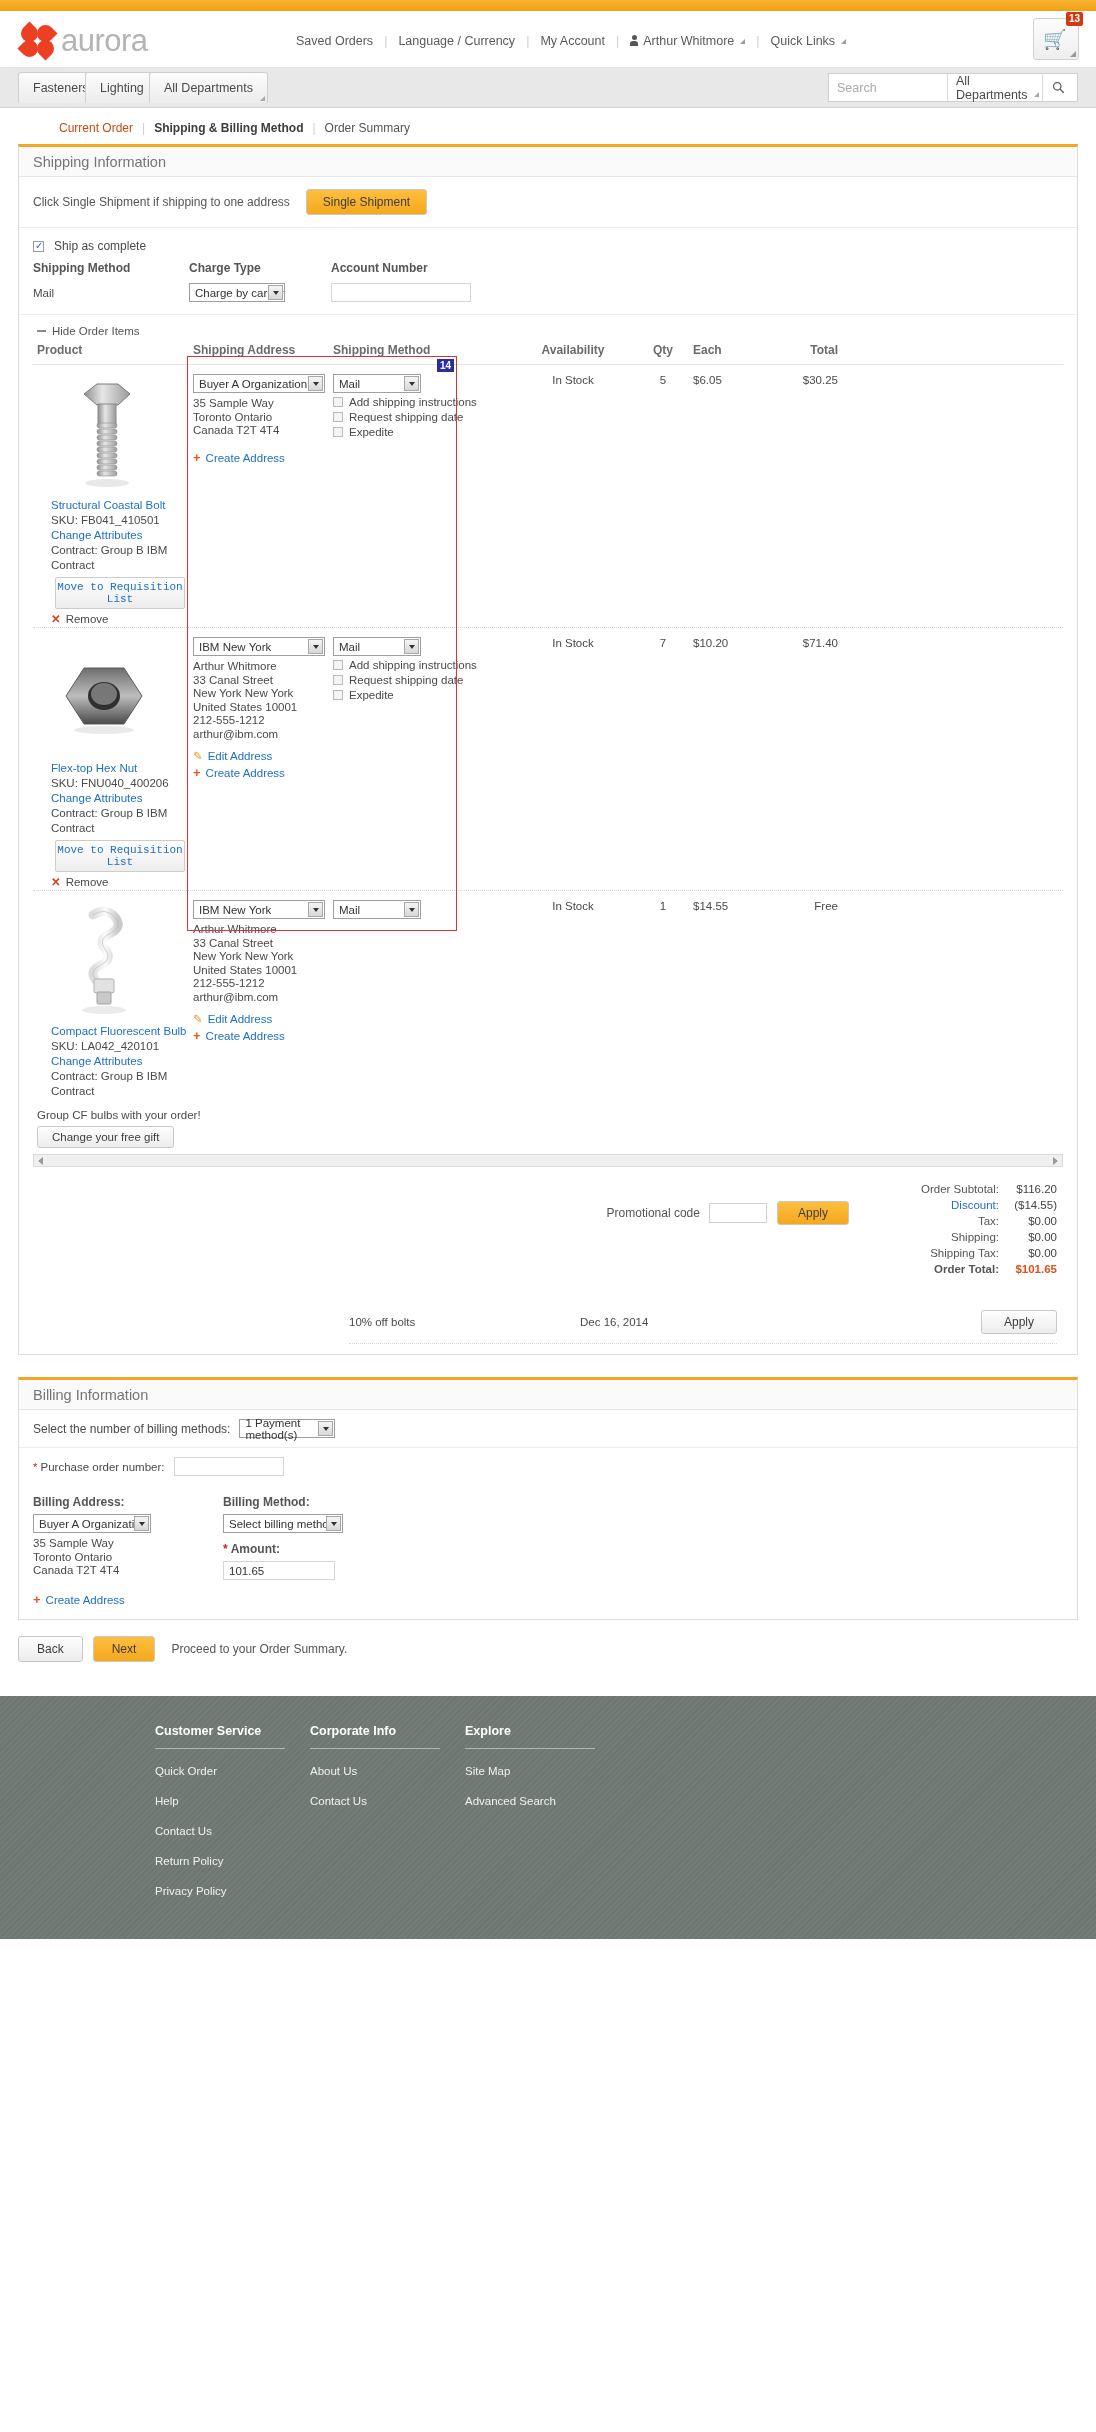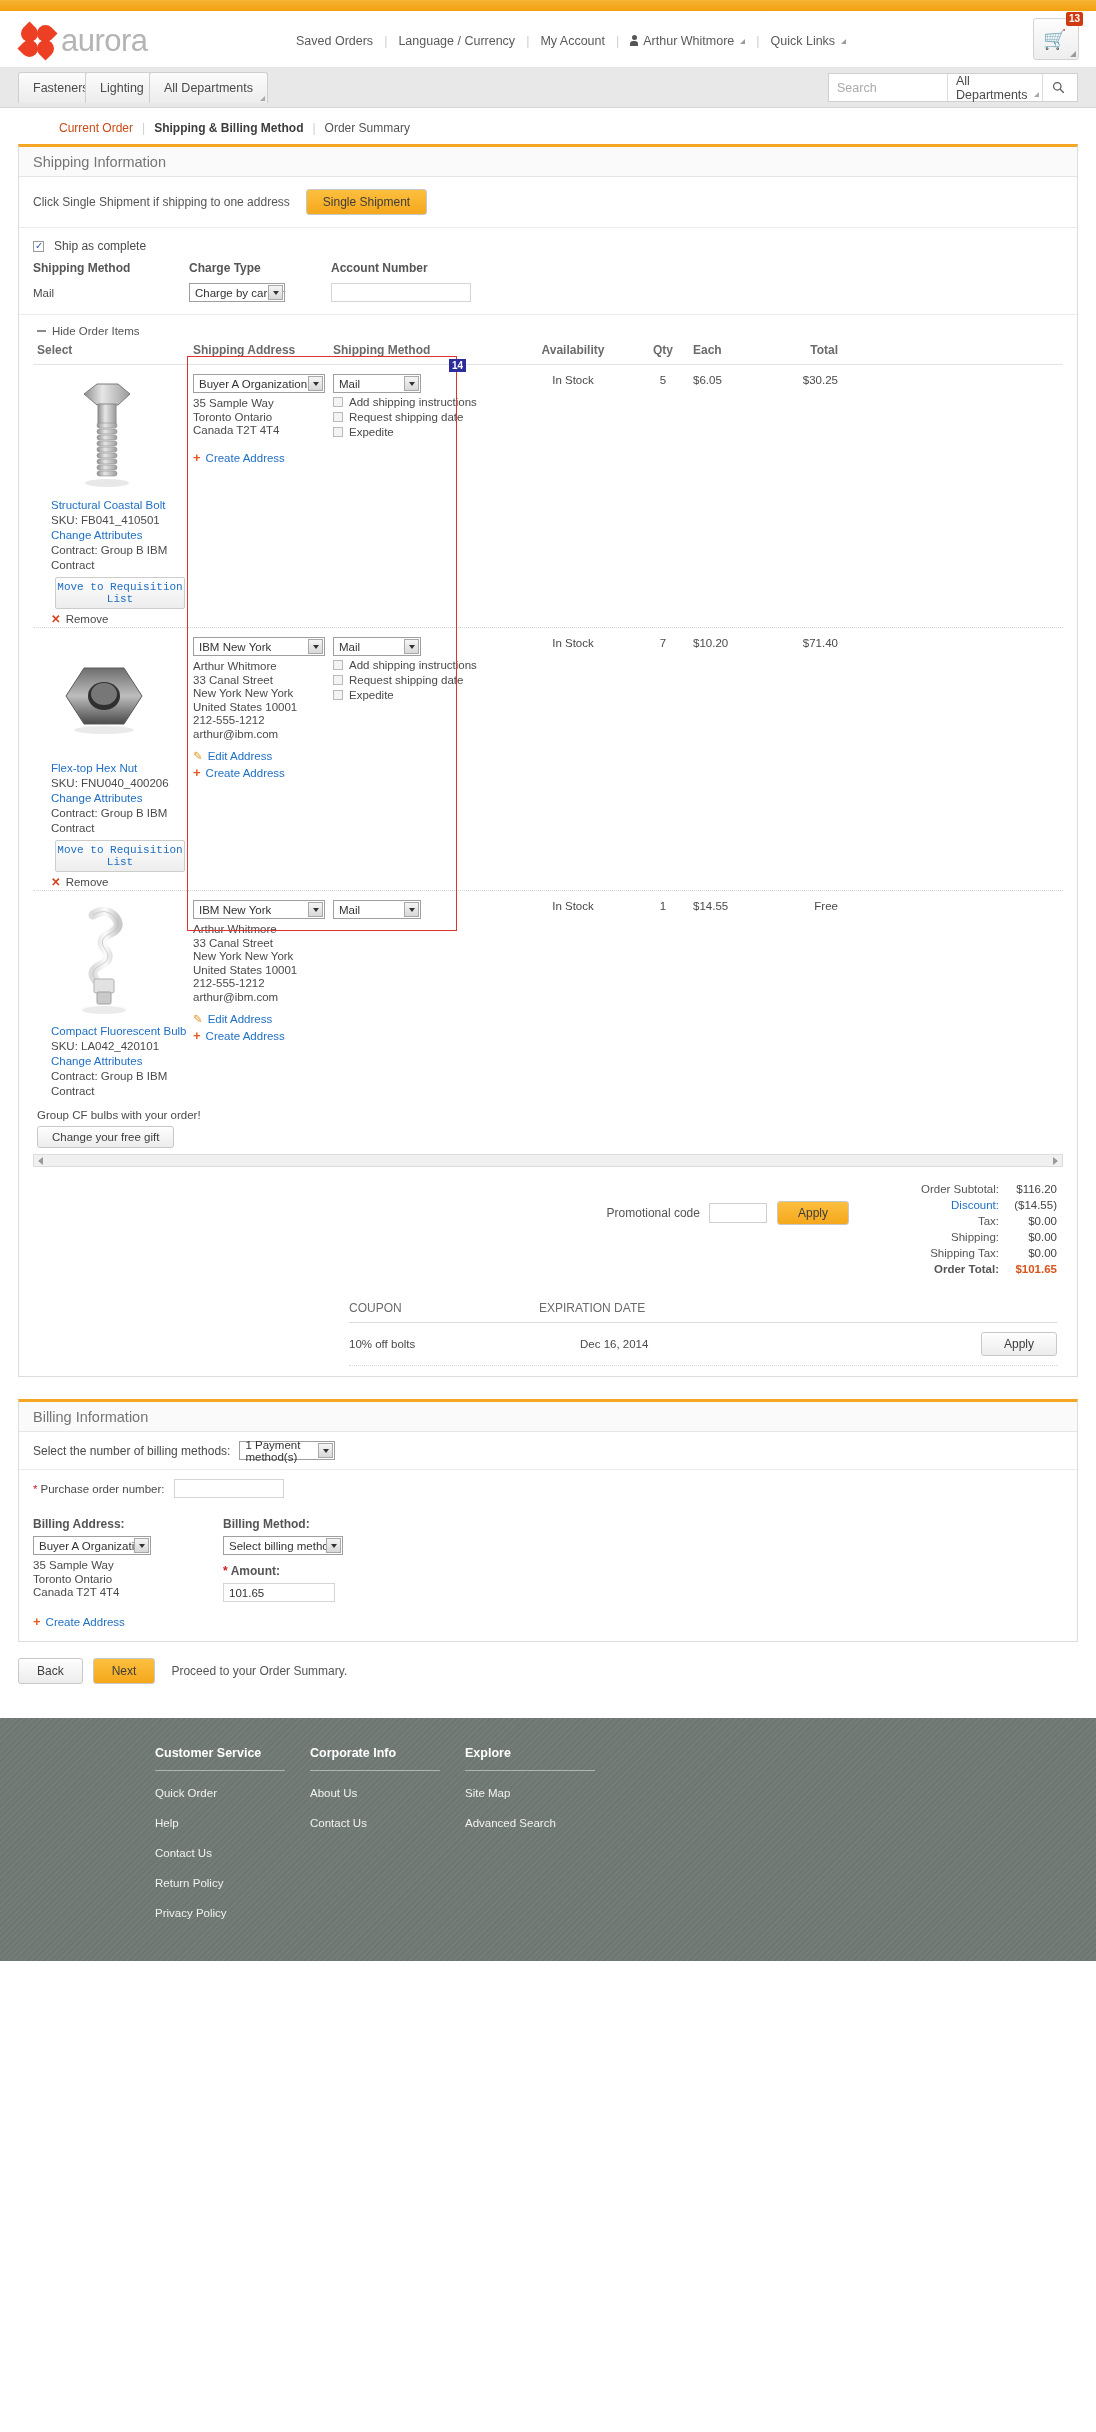"Select" div.c-prod { text: Select -> Product }
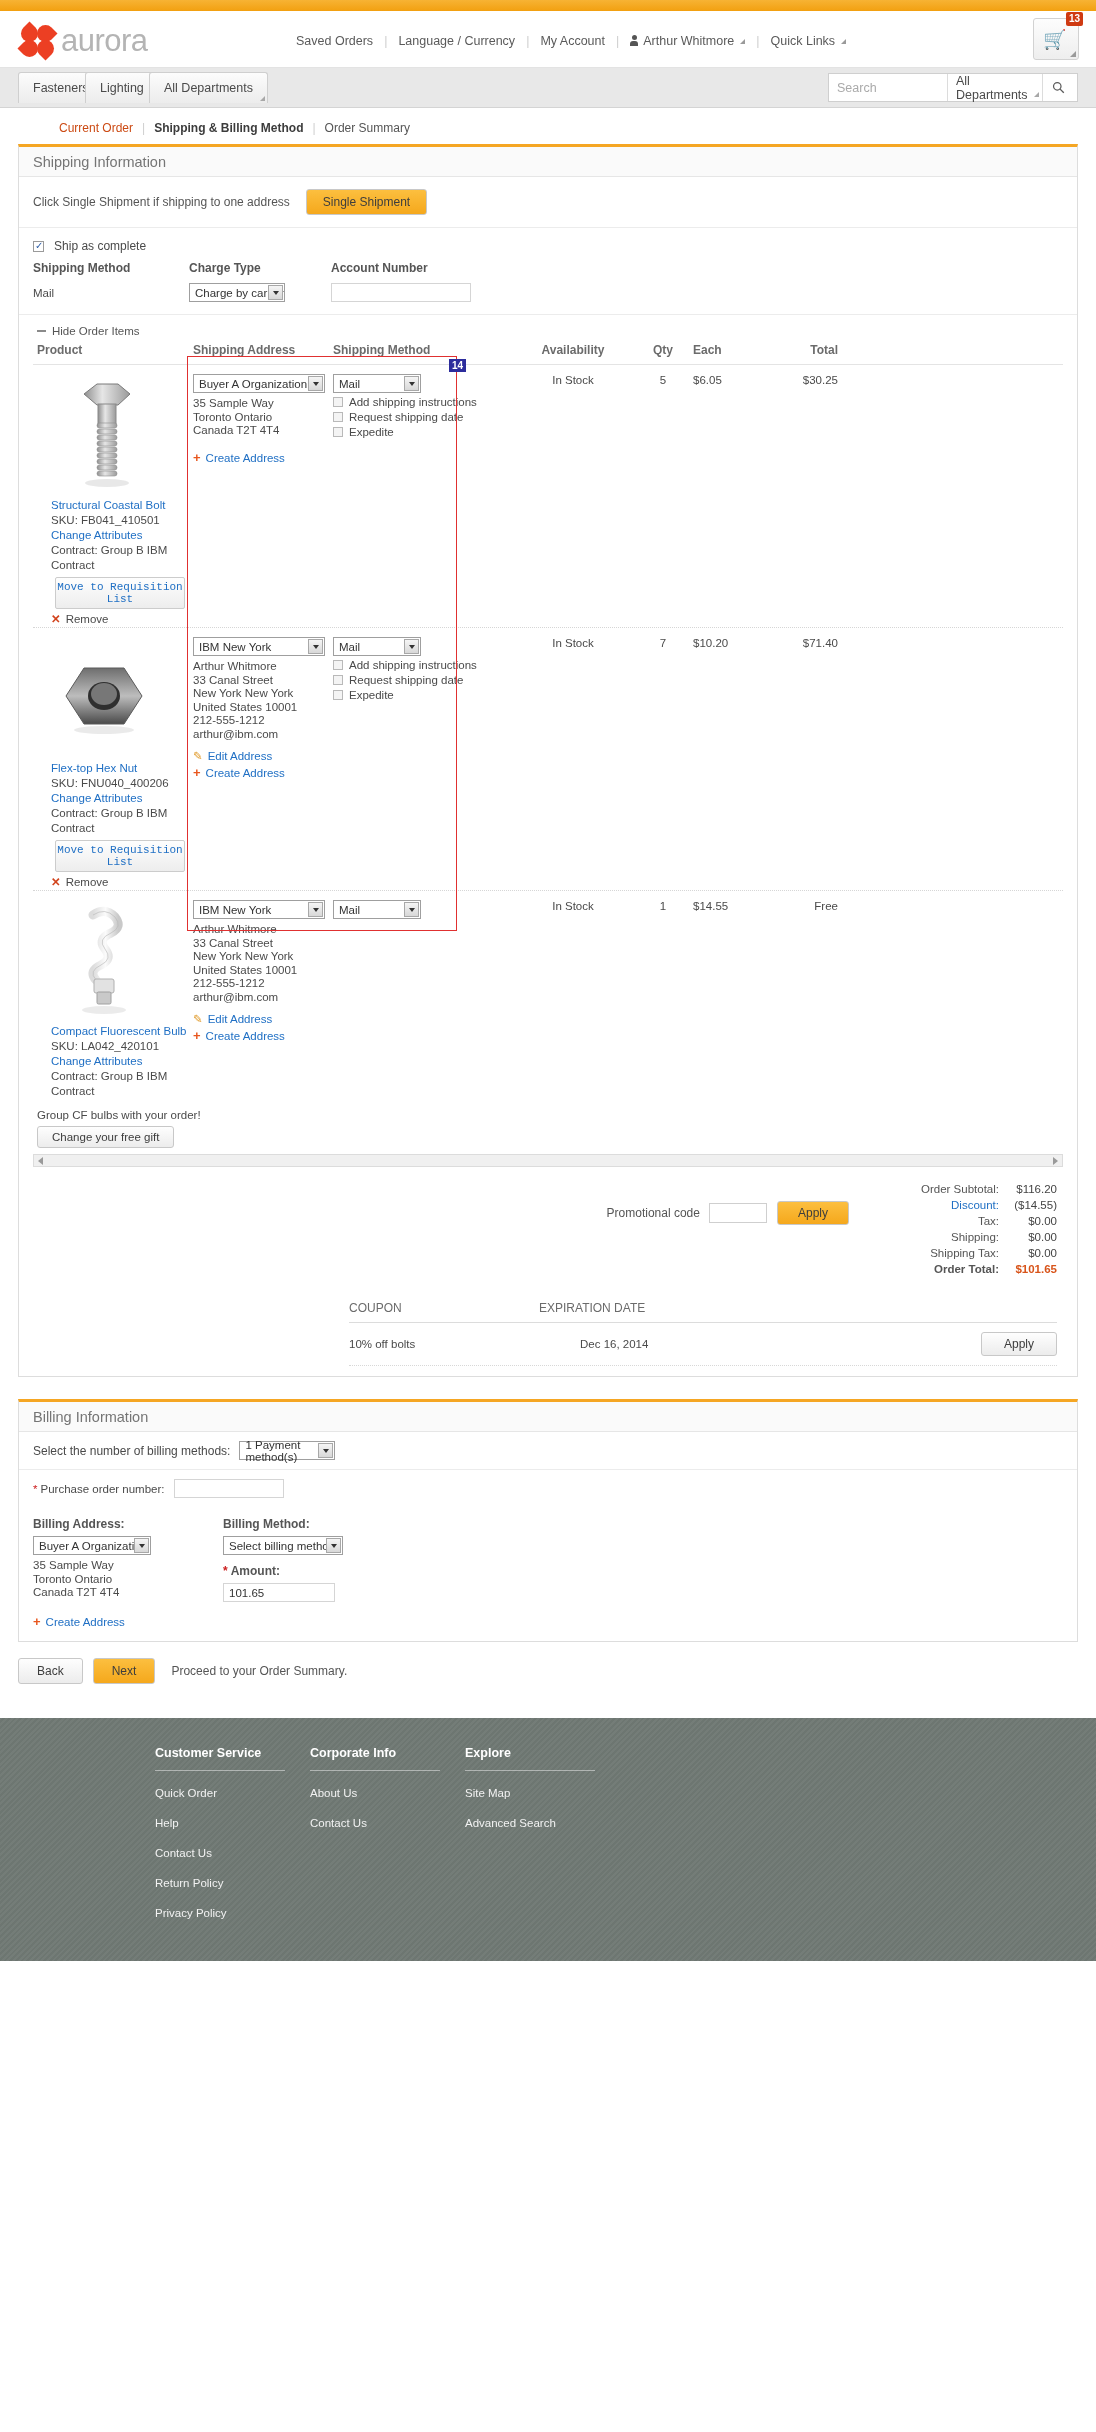"14" div.redbadge { left: 416px -> 404px }
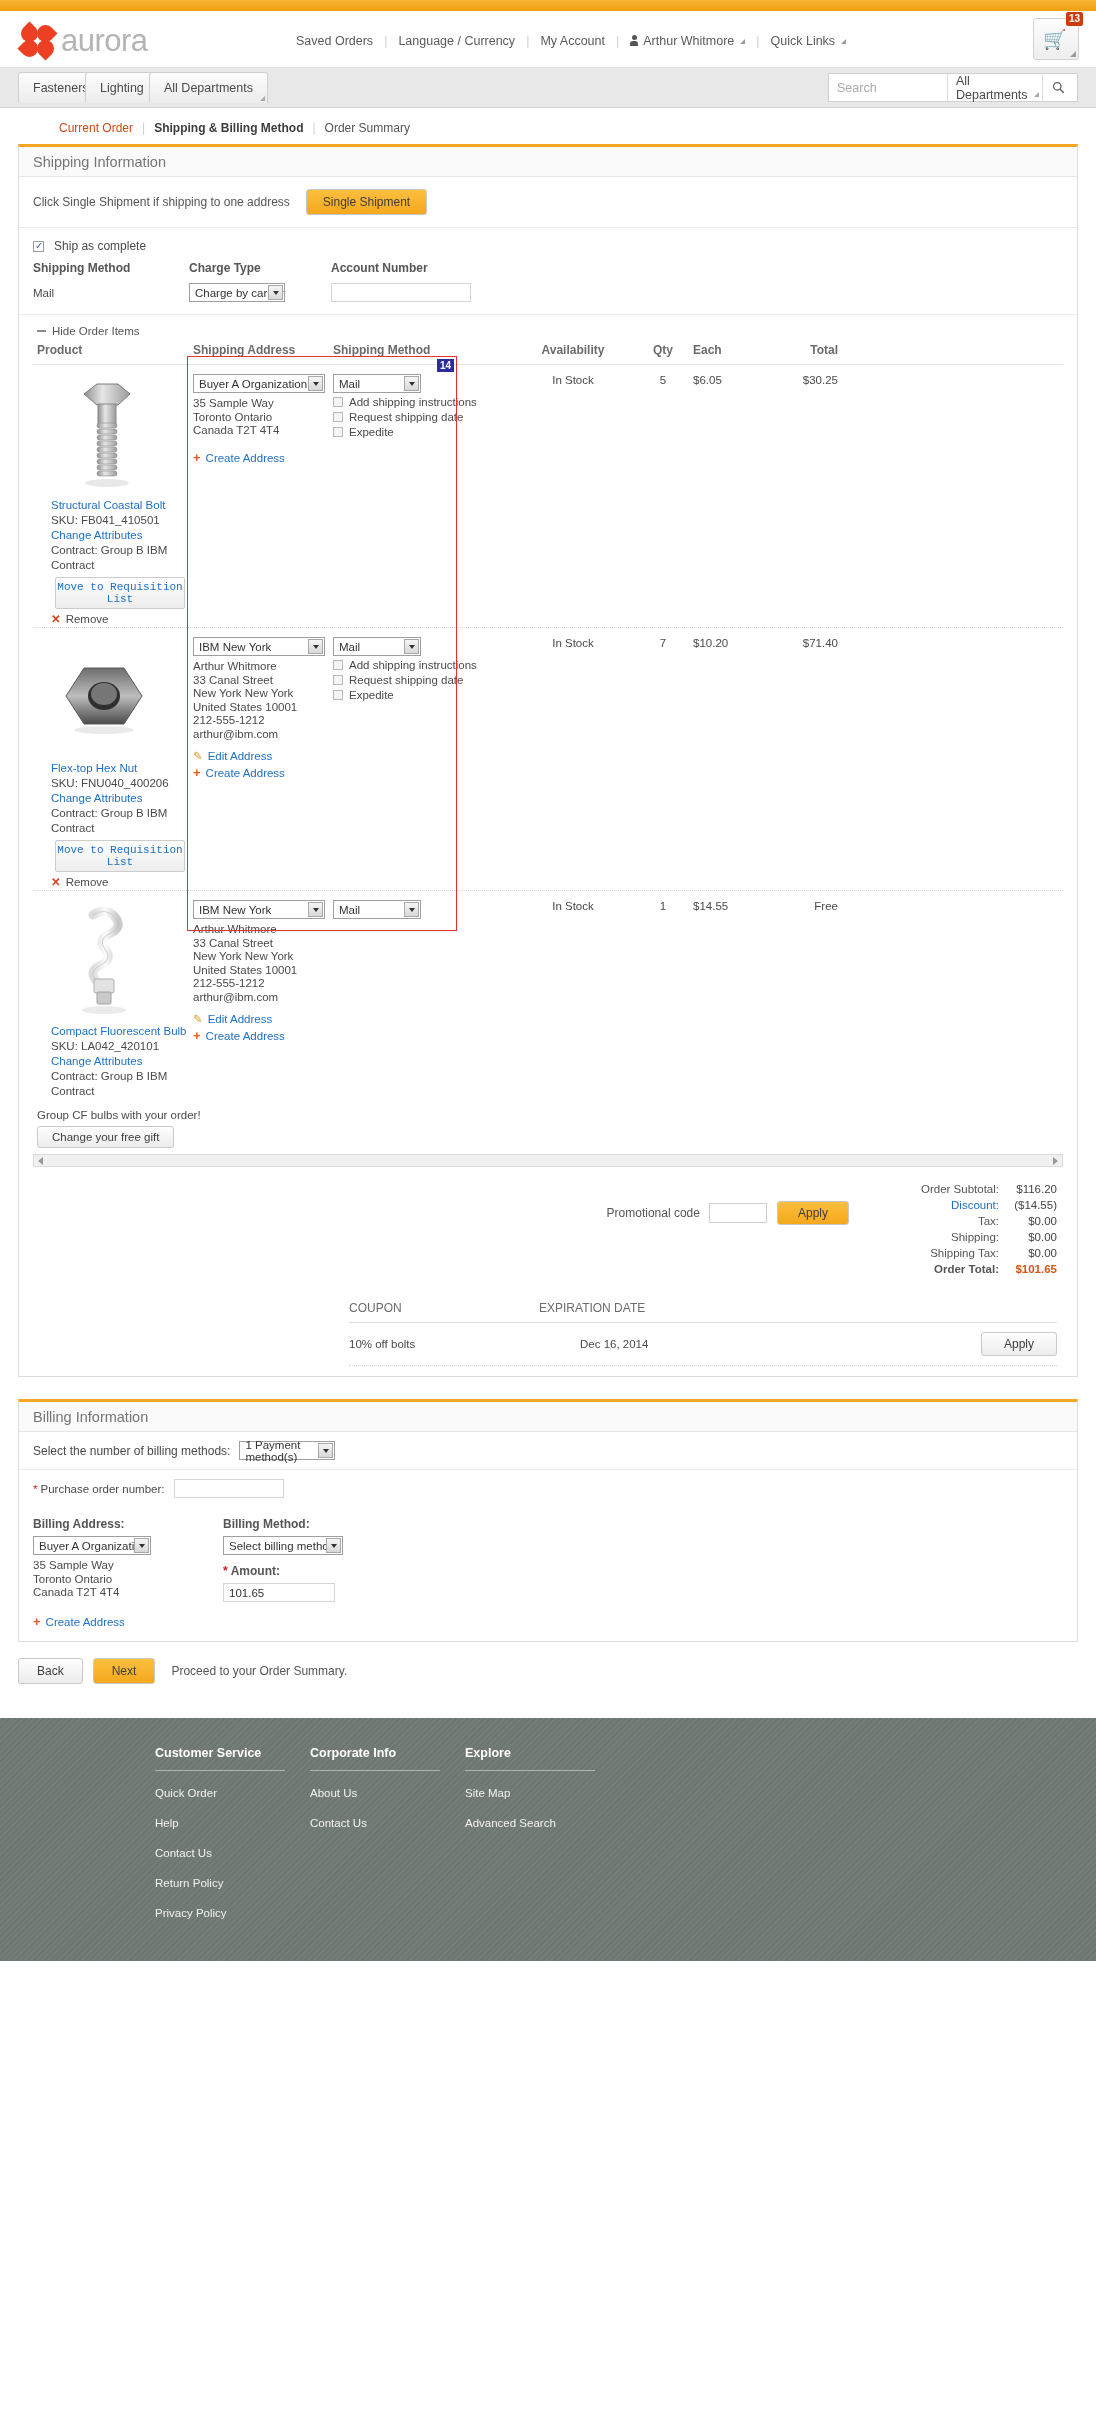"COUPON" div.ch { html: <div> <div>COUPON</div> <div>EXPIRATION DATE</div> <div></div> </div> -> none }
